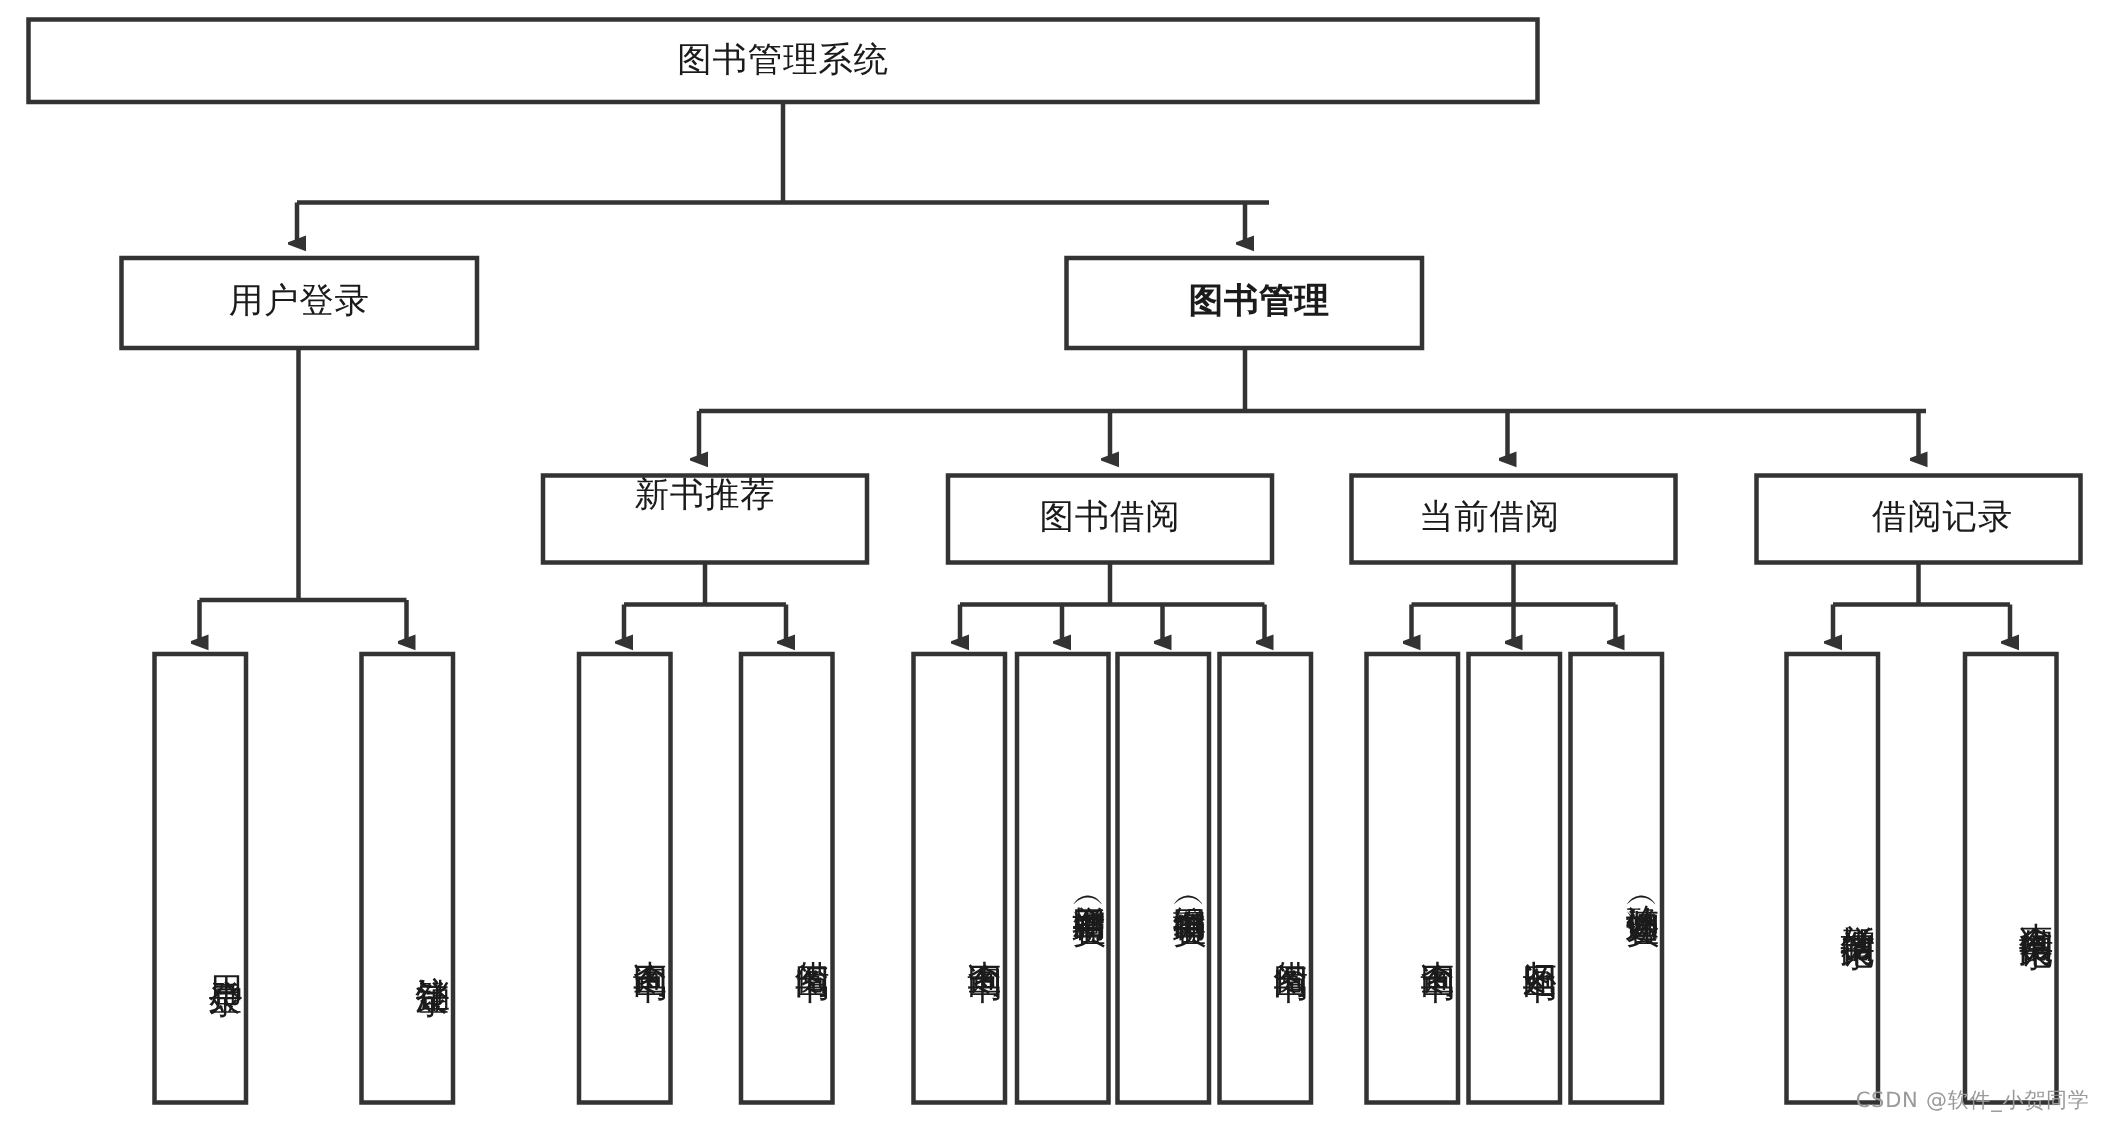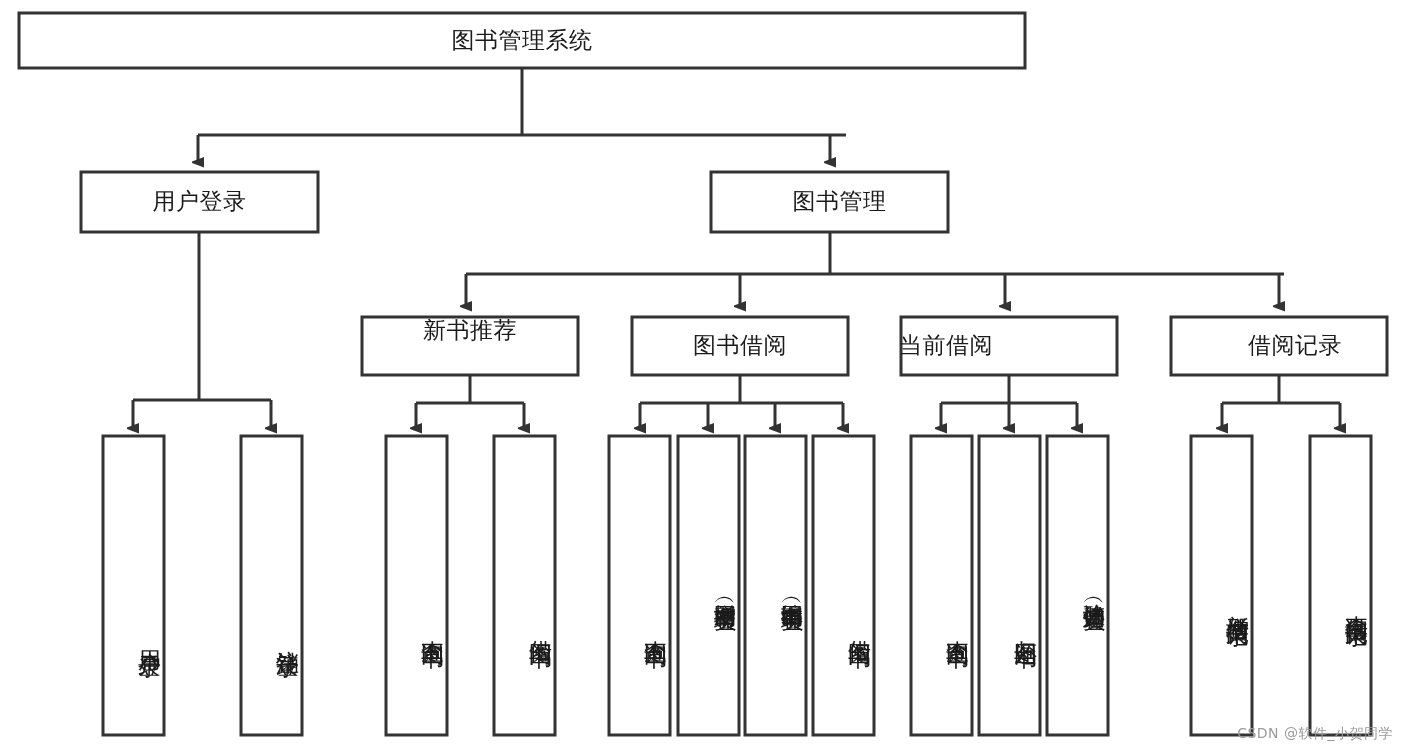"图书管理" div.node-label { font-weight: none -> bold }
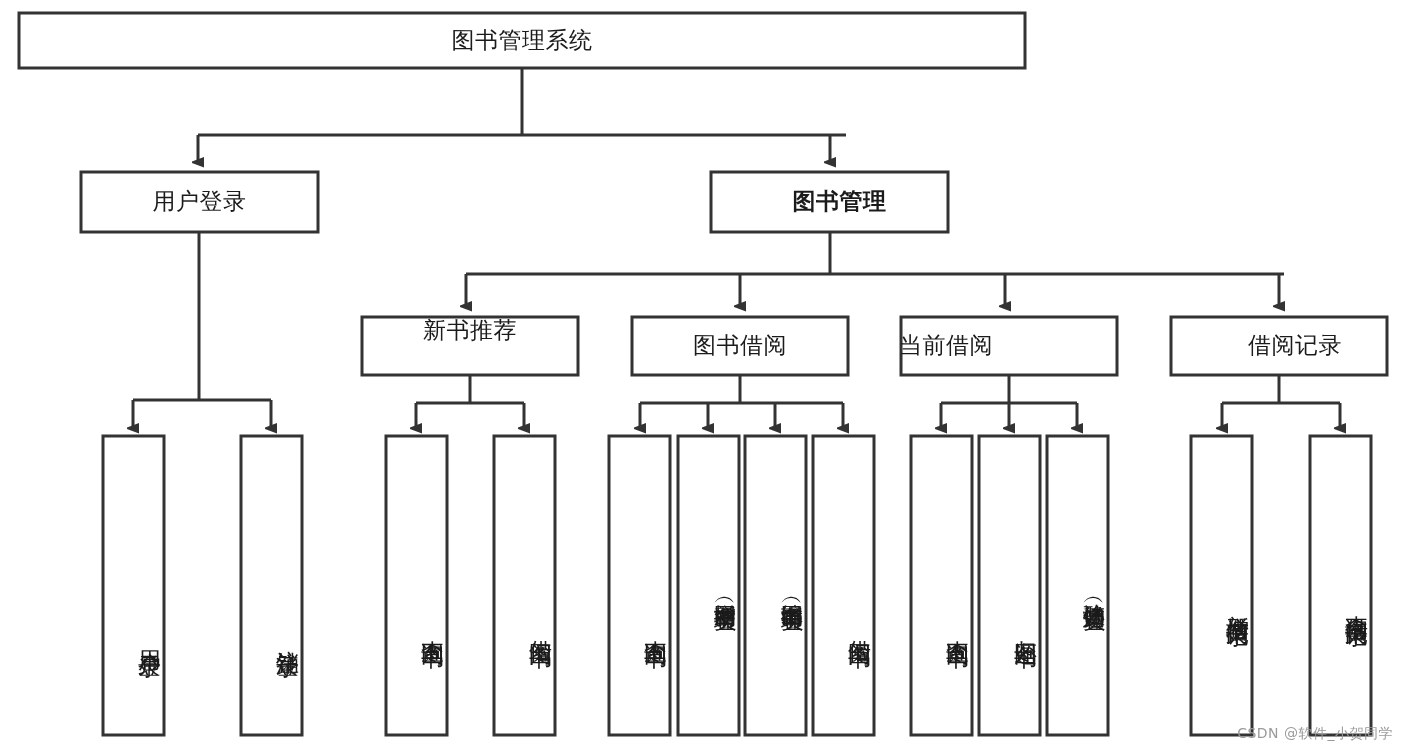"当前借阅" div.node-label { left: 850px -> 897px }
